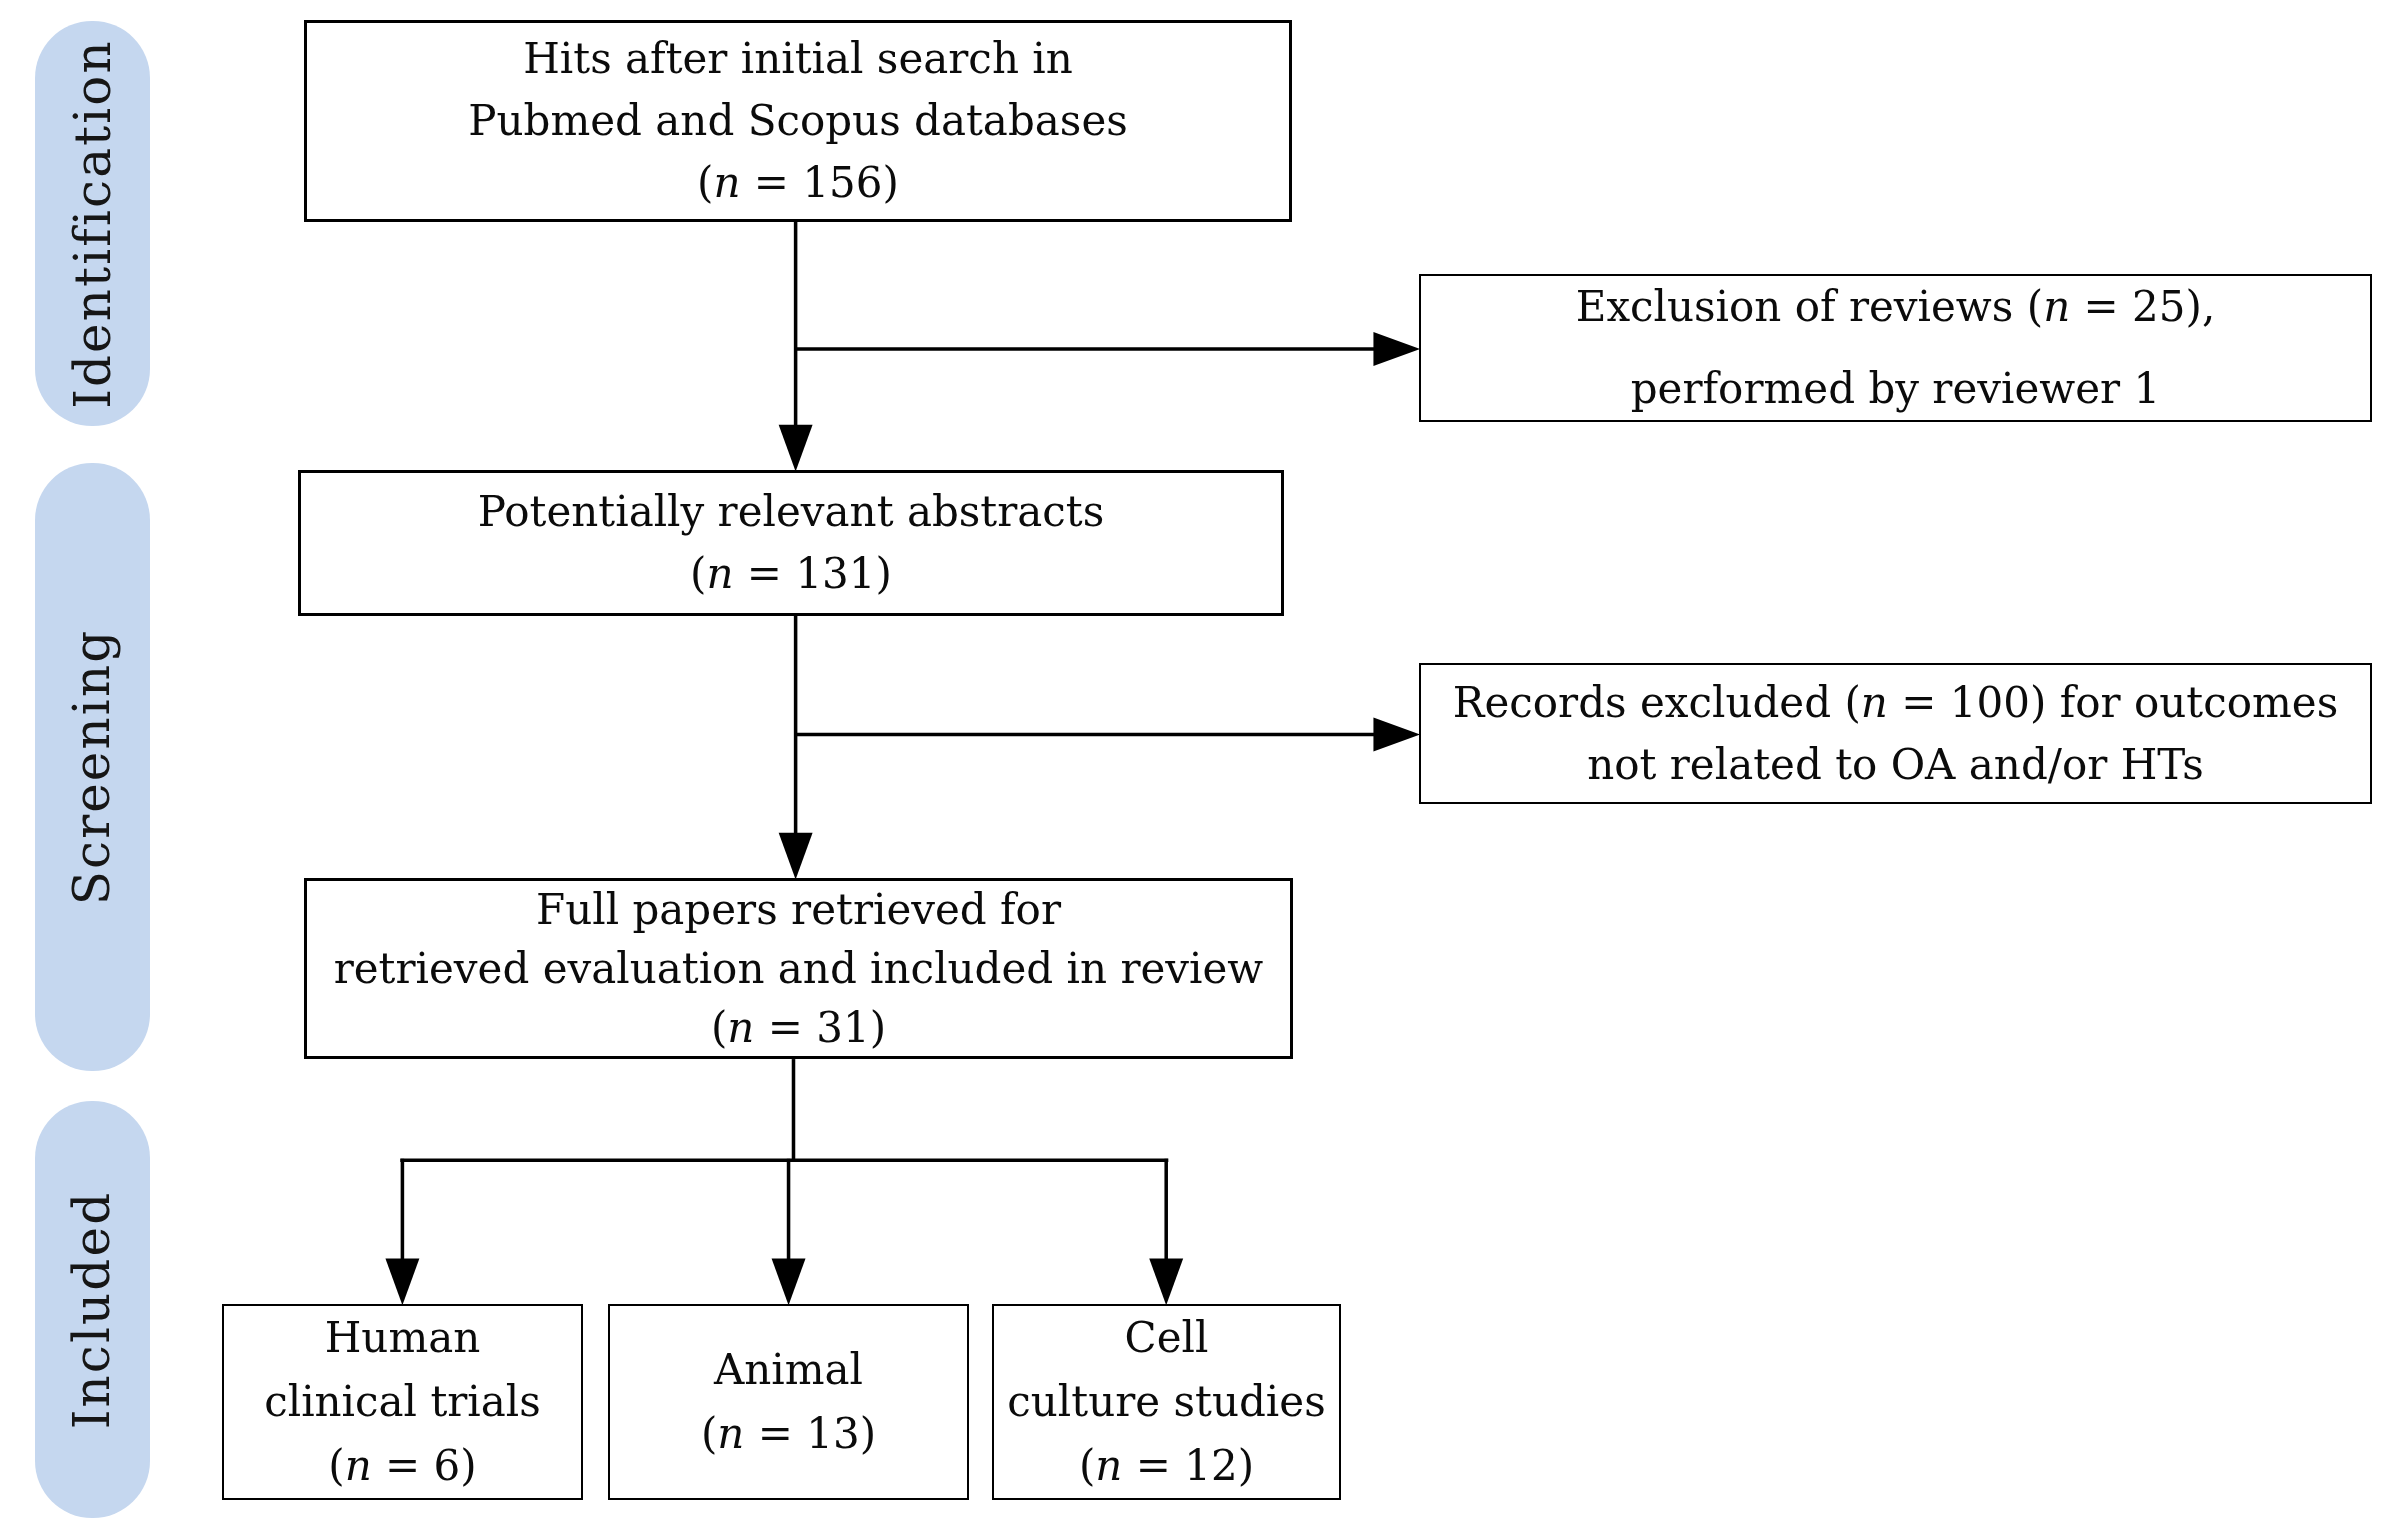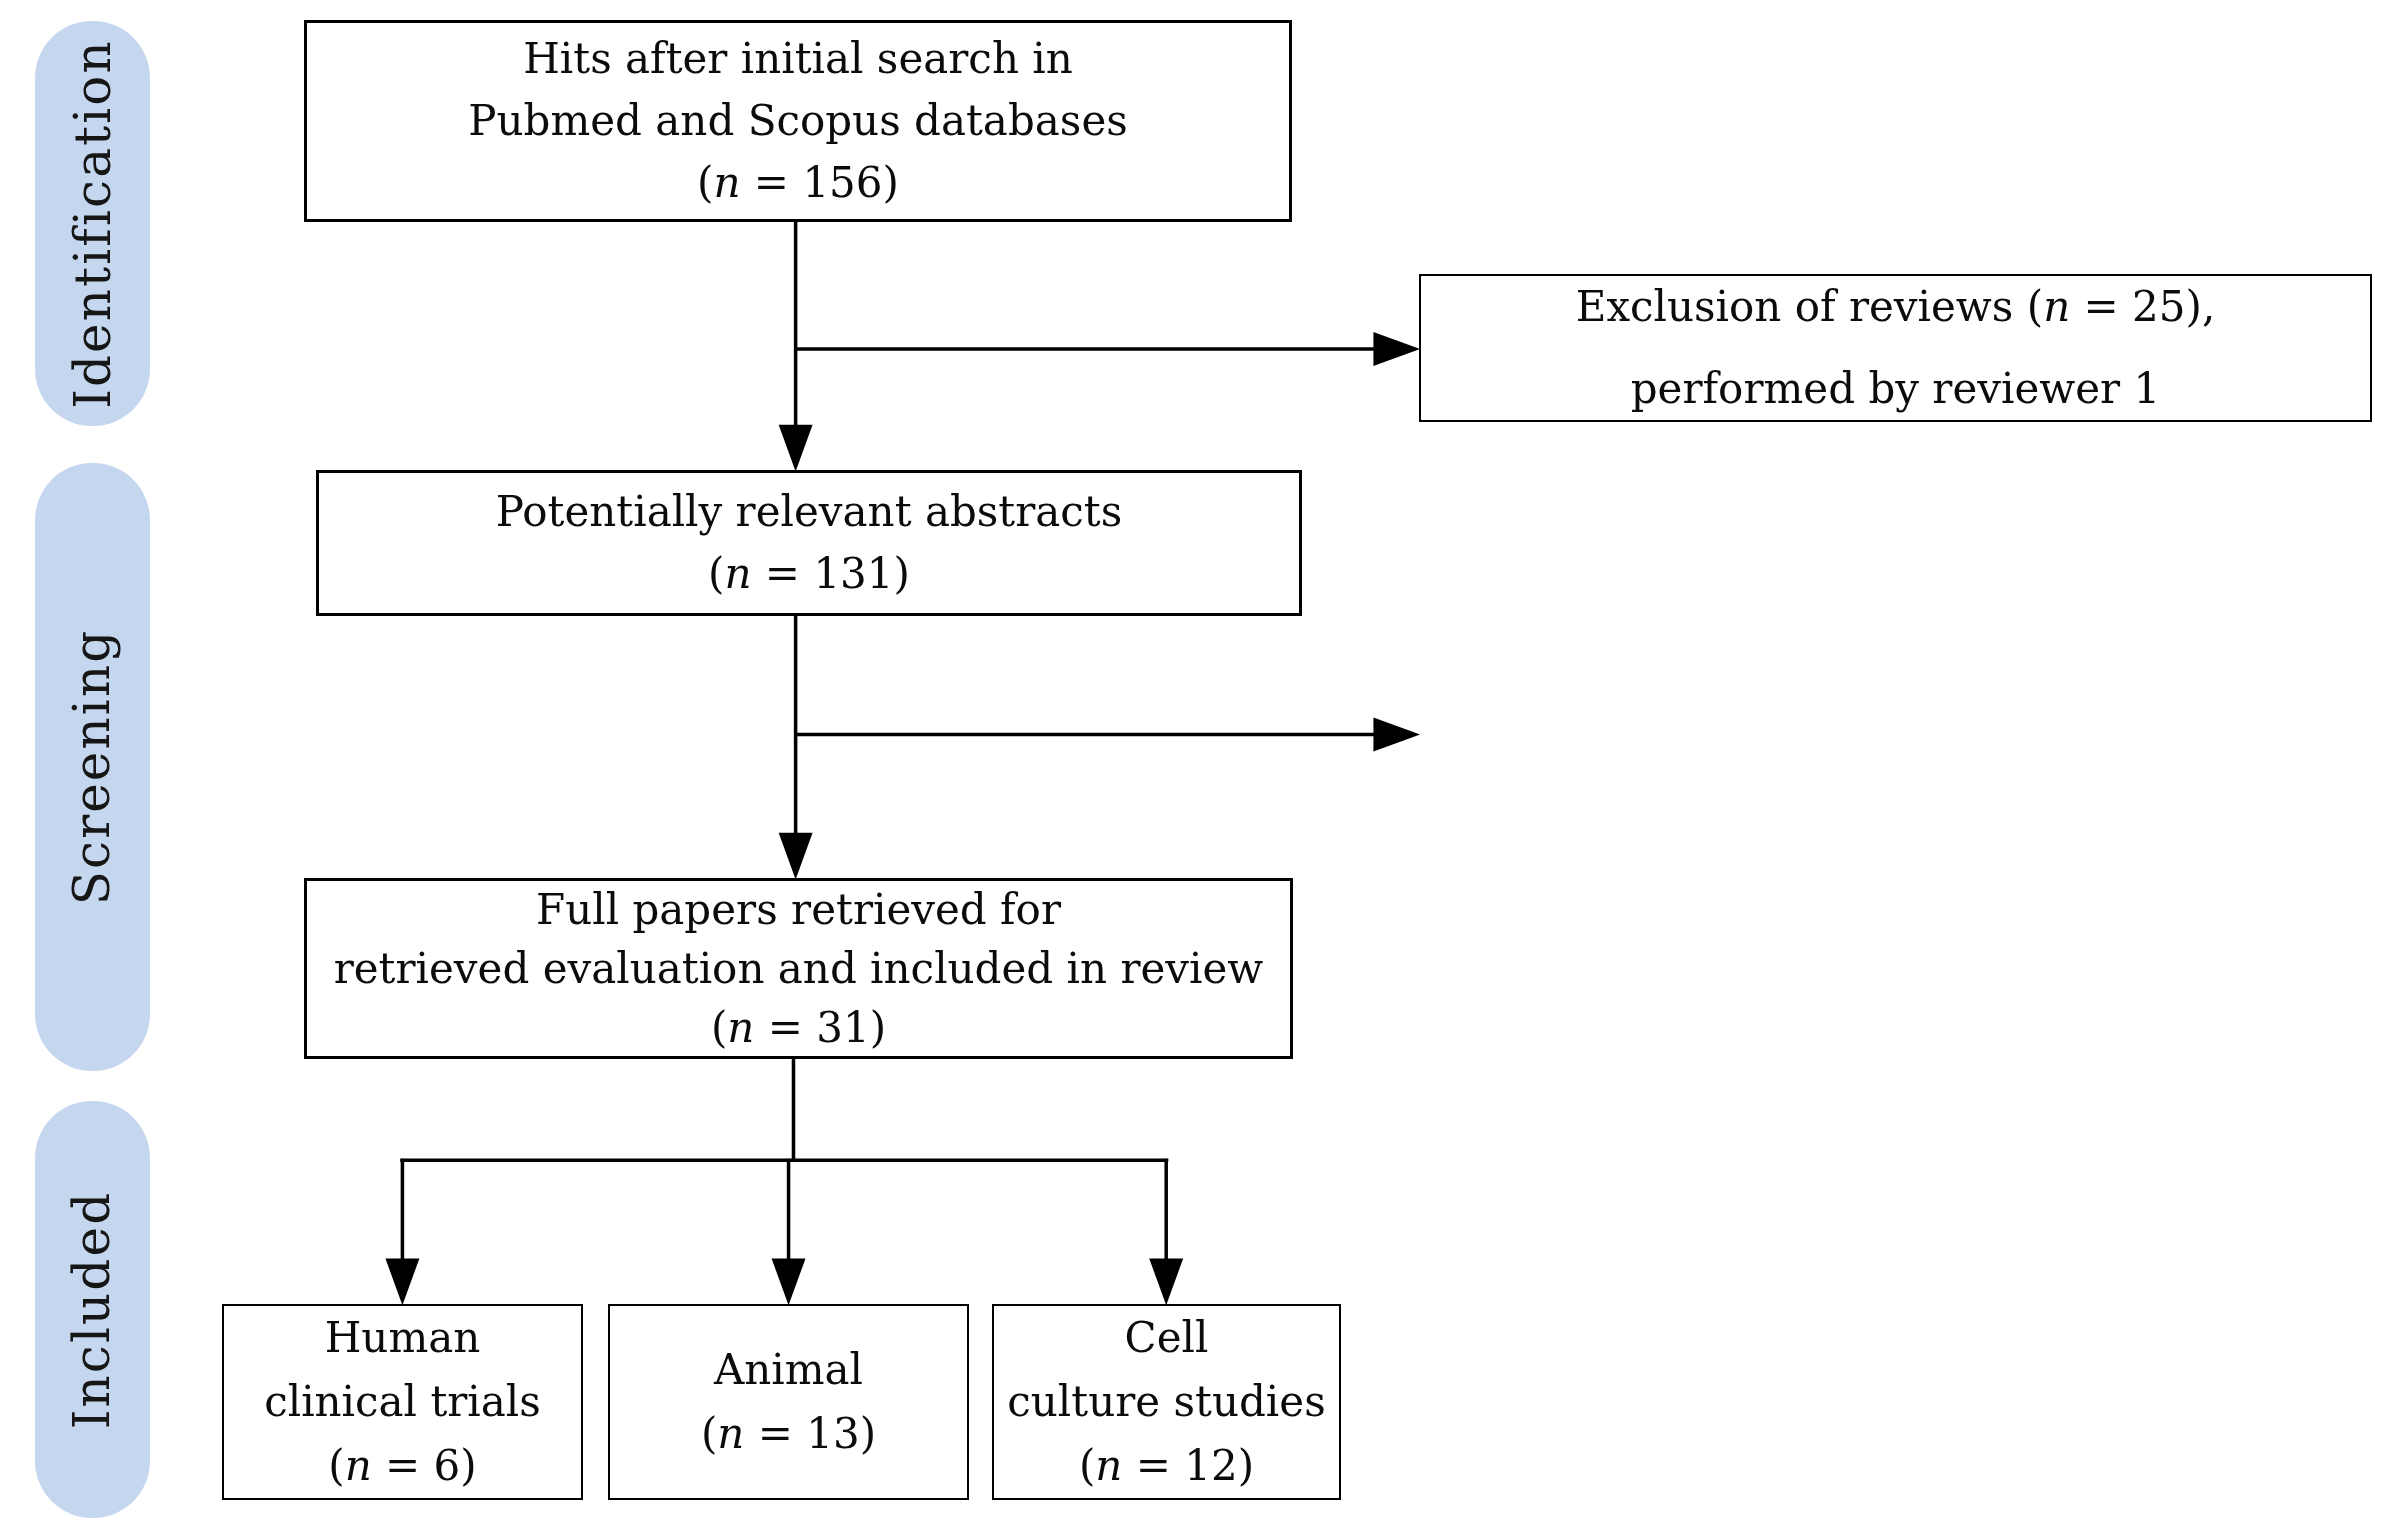"Potentially relevant abstracts" #box-relevant-abstracts { left: 316px -> 298px }
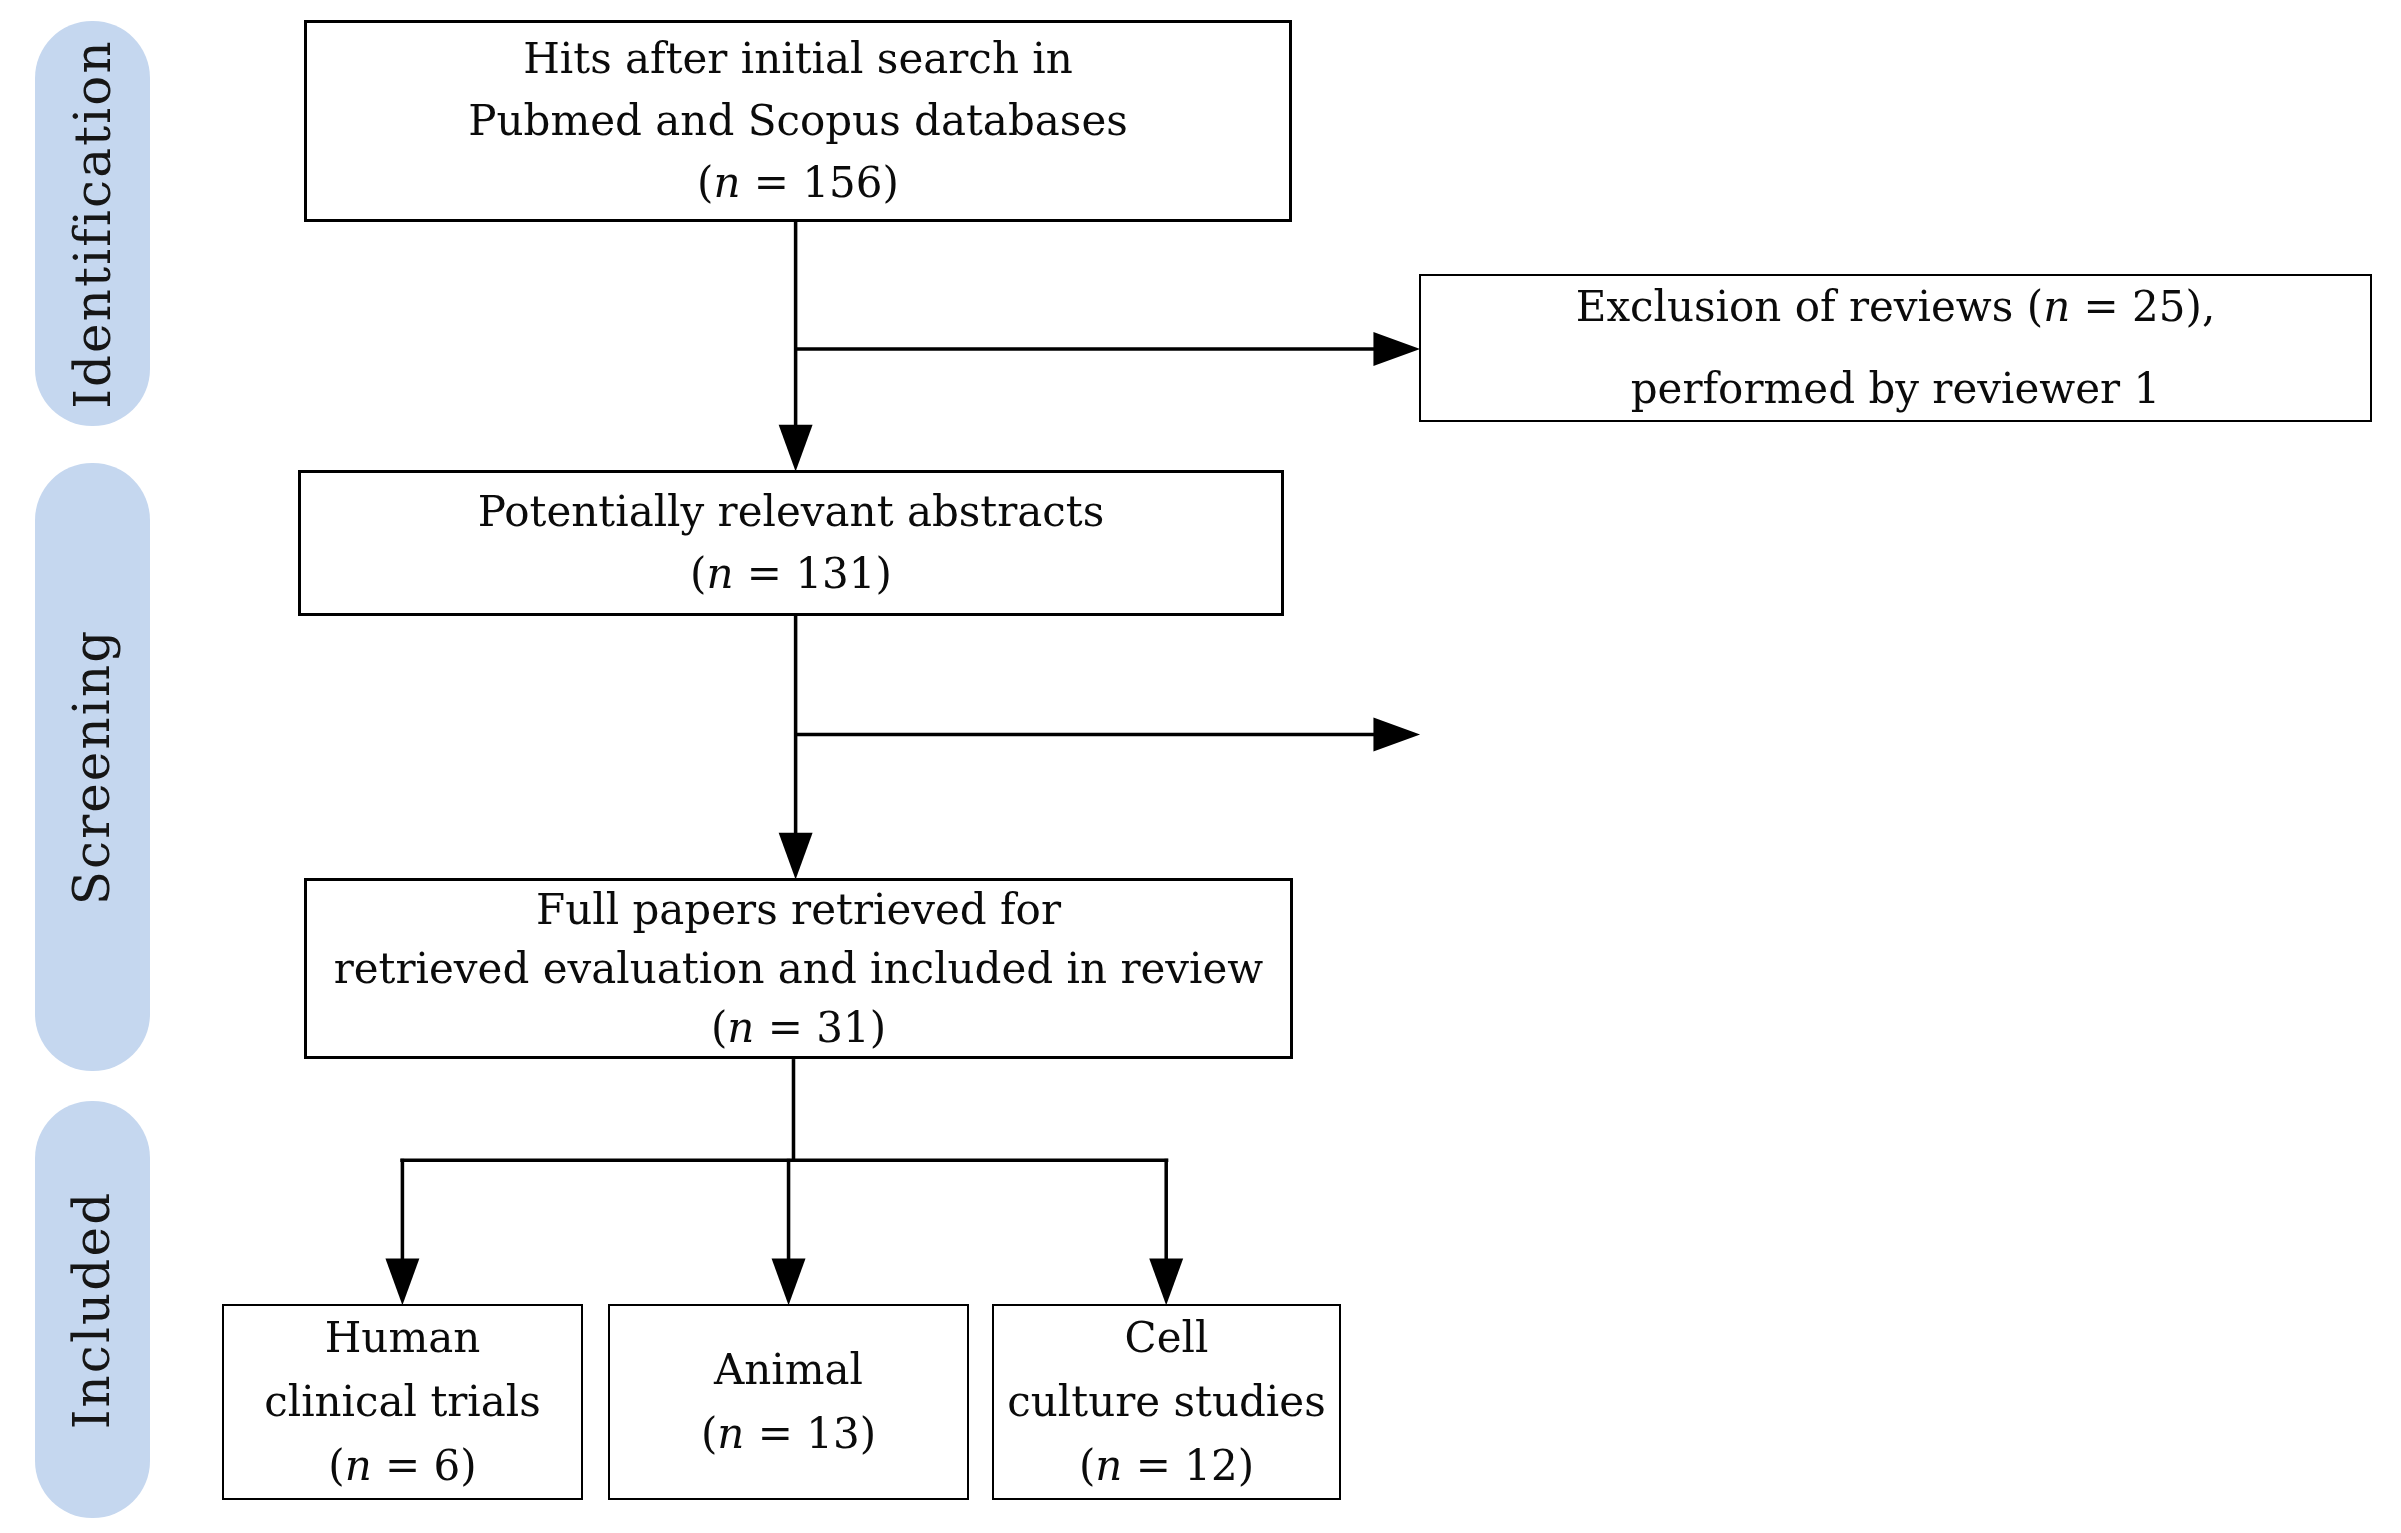"Records excluded (n = 100)" div.flow-box { html: none -> <div> <div><span>Records excluded (</span><em>n</em><span> = 100) for outcomes</span></div> <div><span>not related to OA and/or HTs</span></div> </div> }
